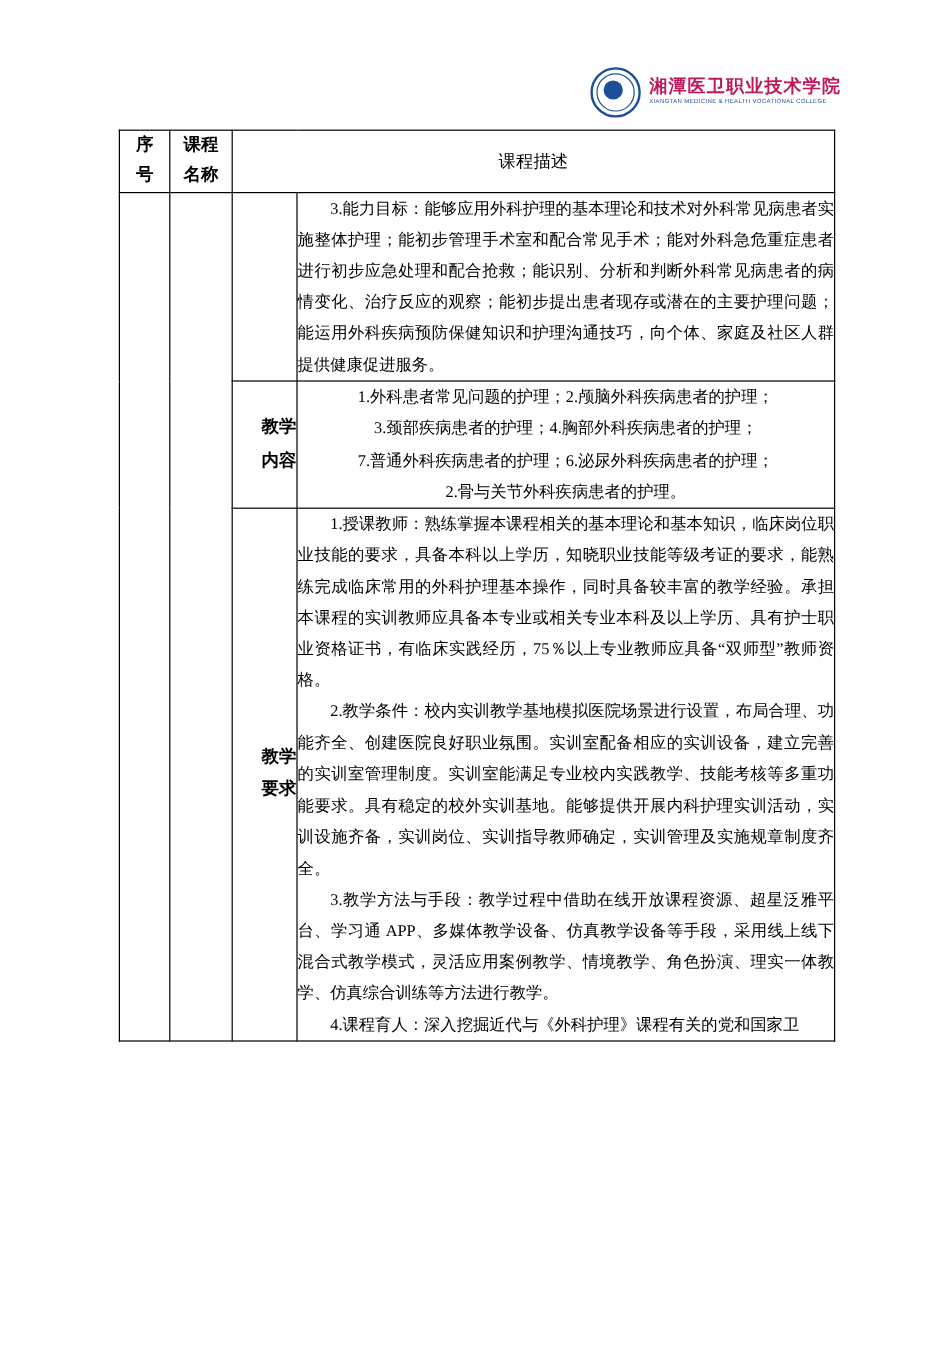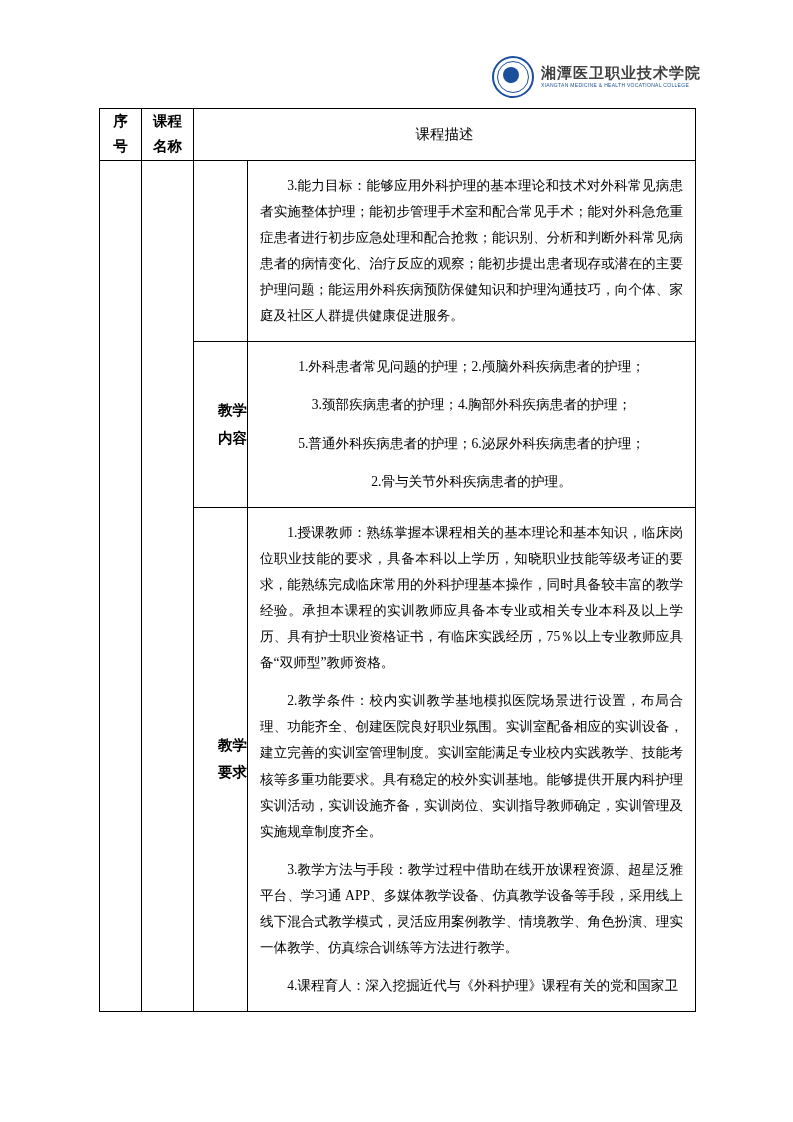"湘潭医卫职业技术学院" .logo-cn { color: #404040 -> #be185d }
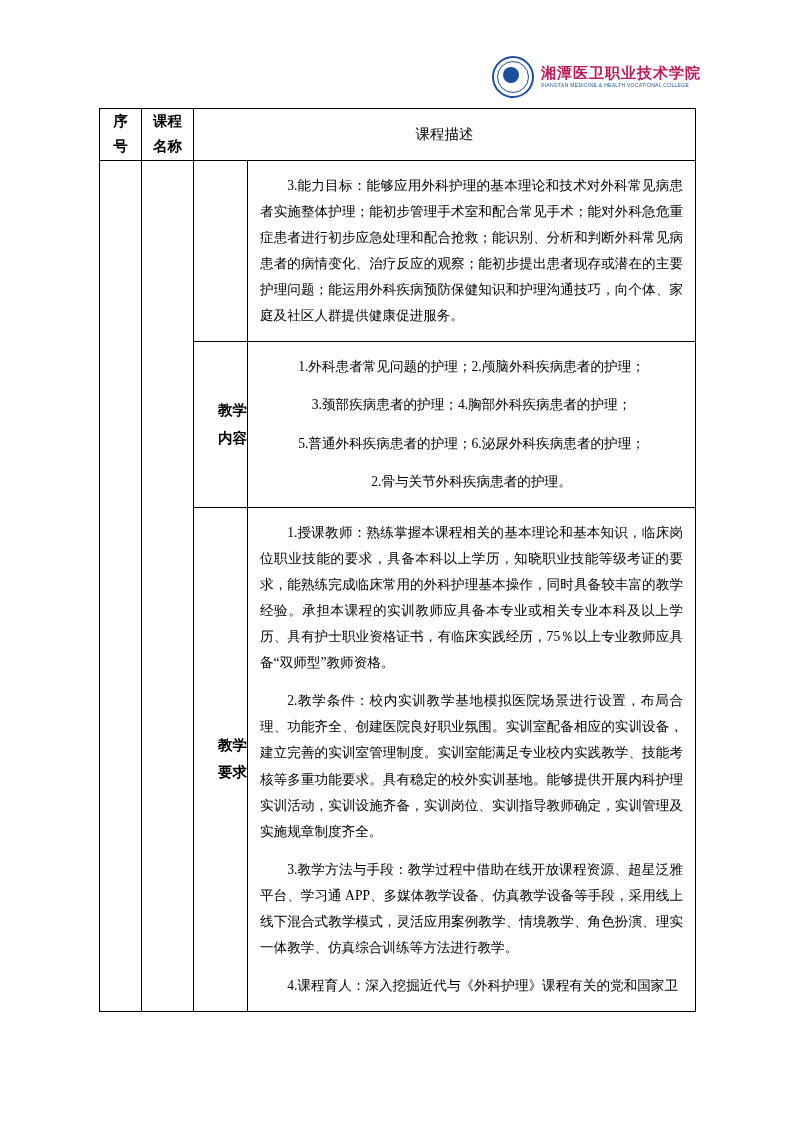"3.能力目标：能够应用外科护理的基本理论和技术对外科常见病患者实施整体护理；能初" .desc-cell p { margin: 12px -> 0 }
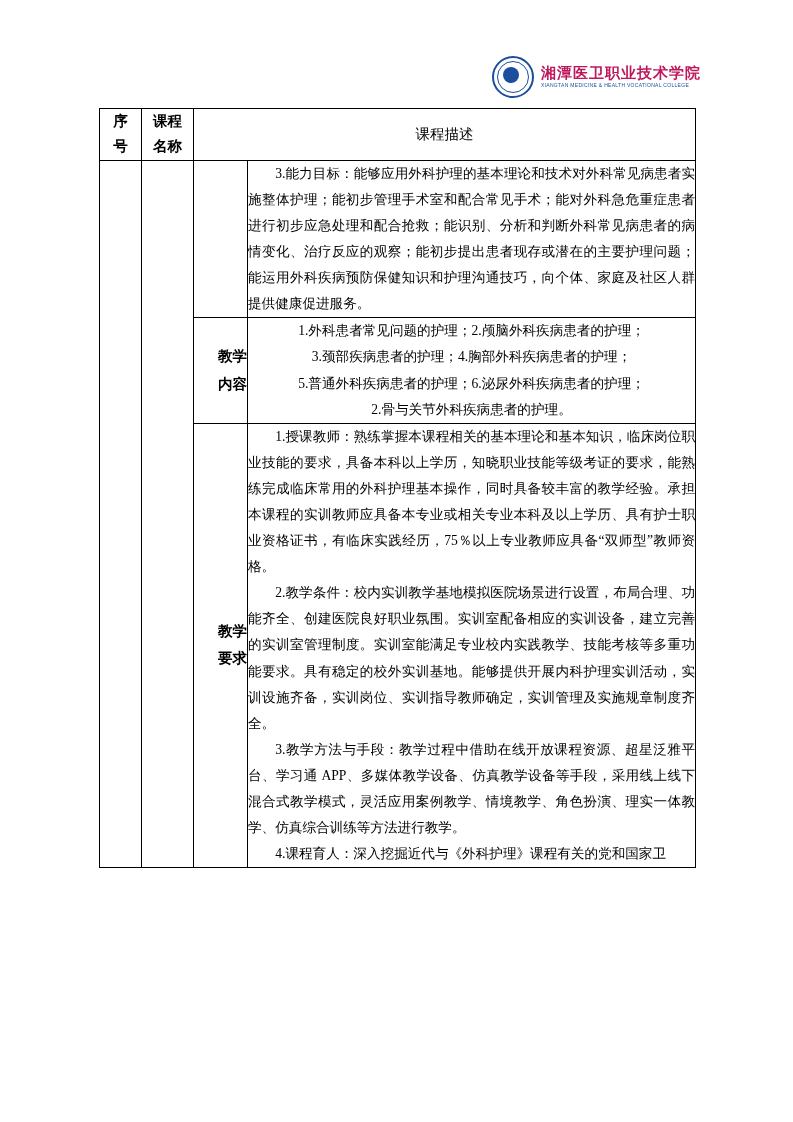"5.普通外科疾病患者的护理；6.泌尿外科疾病患者的护理；" p { text: 5 -> 7 }
